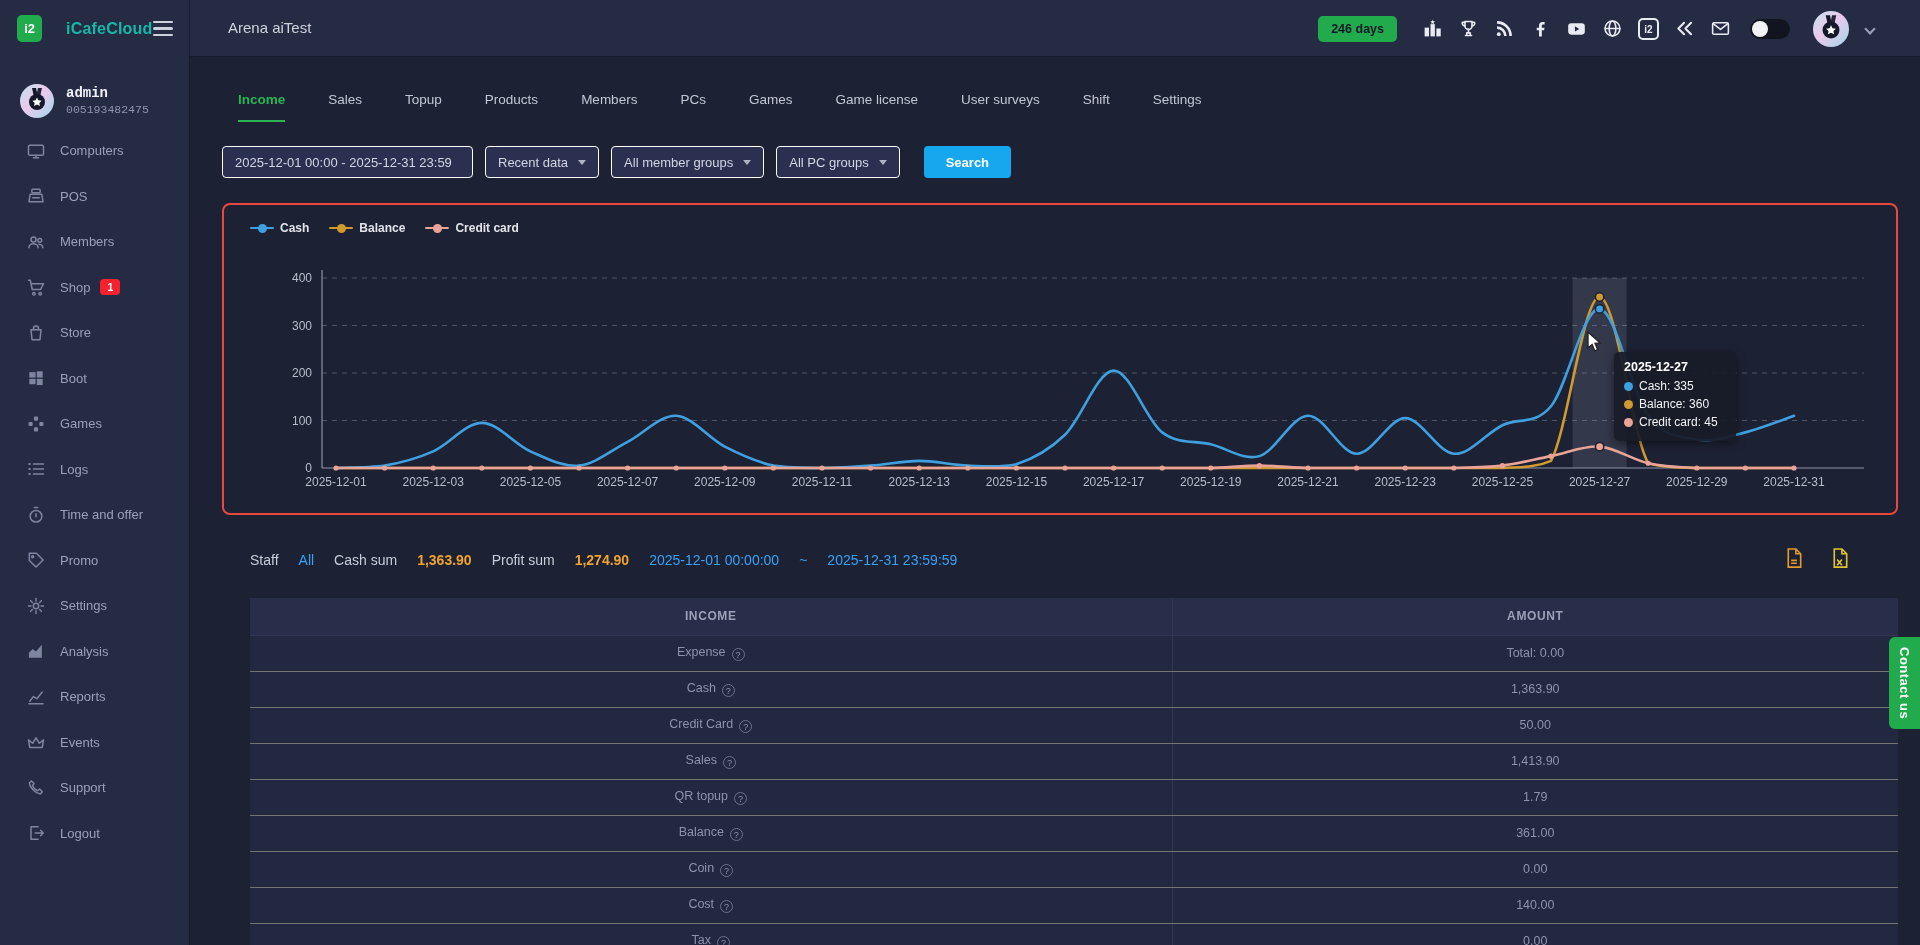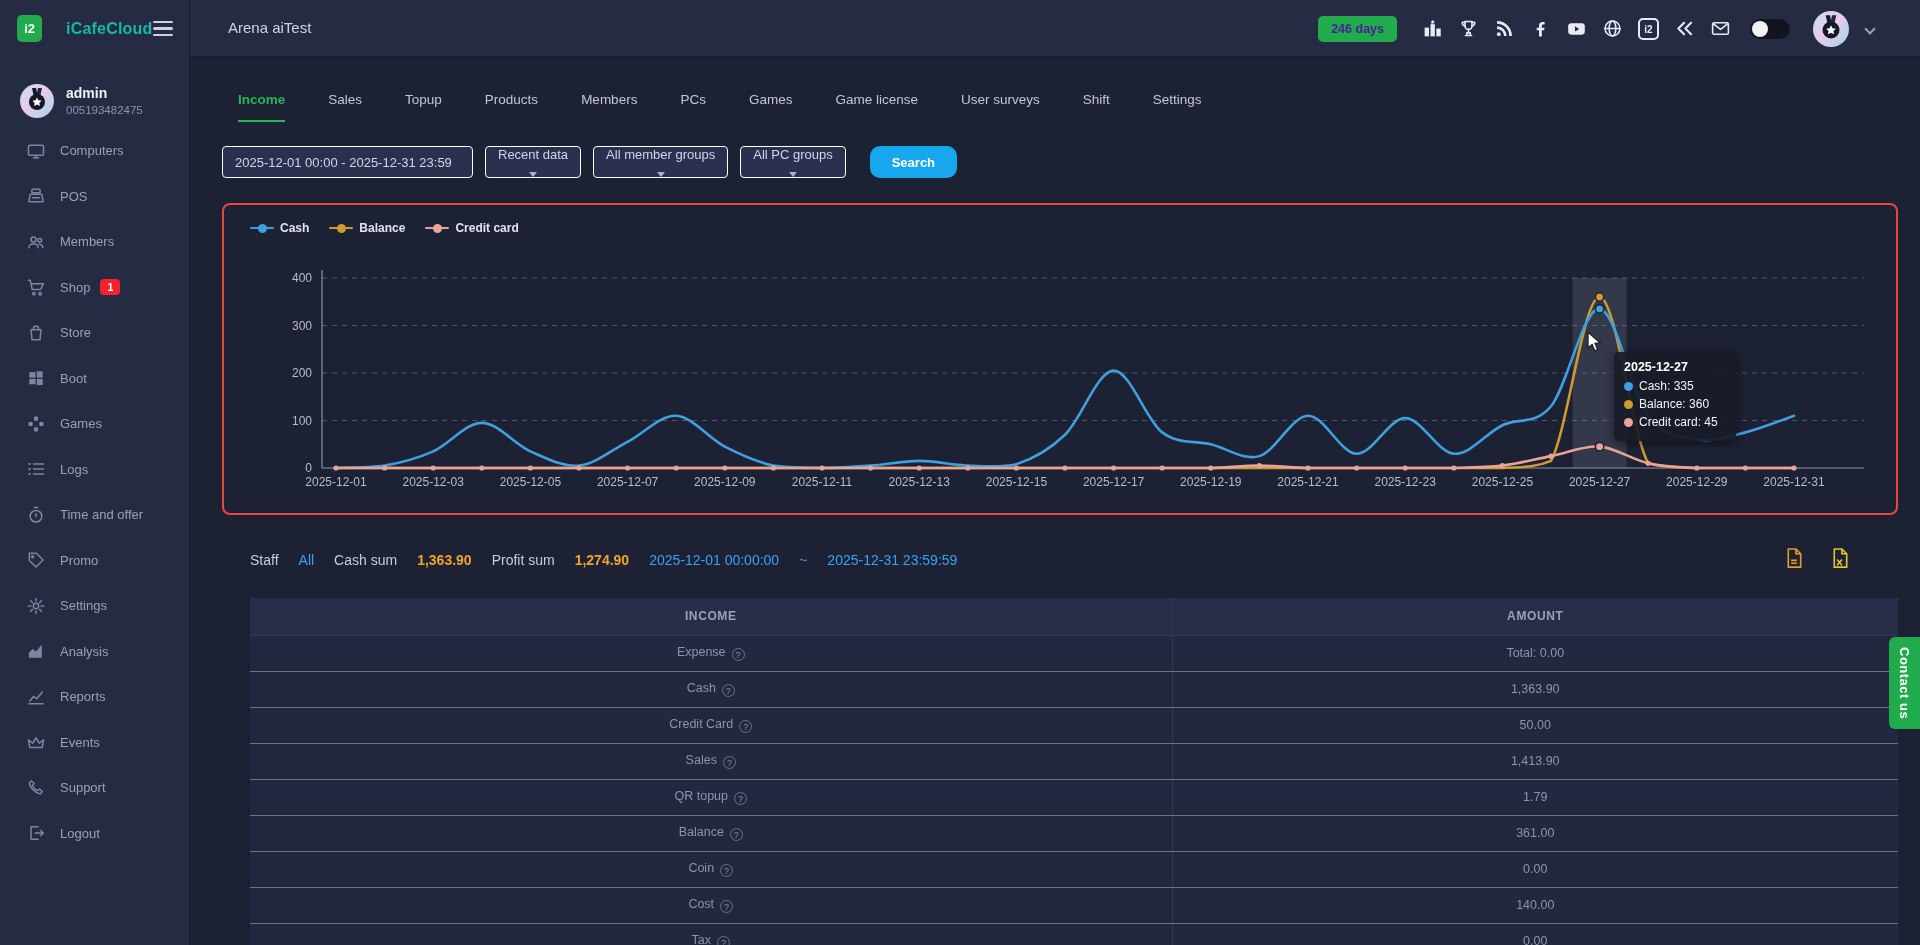"246 days" .days-badge { color: #4c1d95 -> #0f172a }
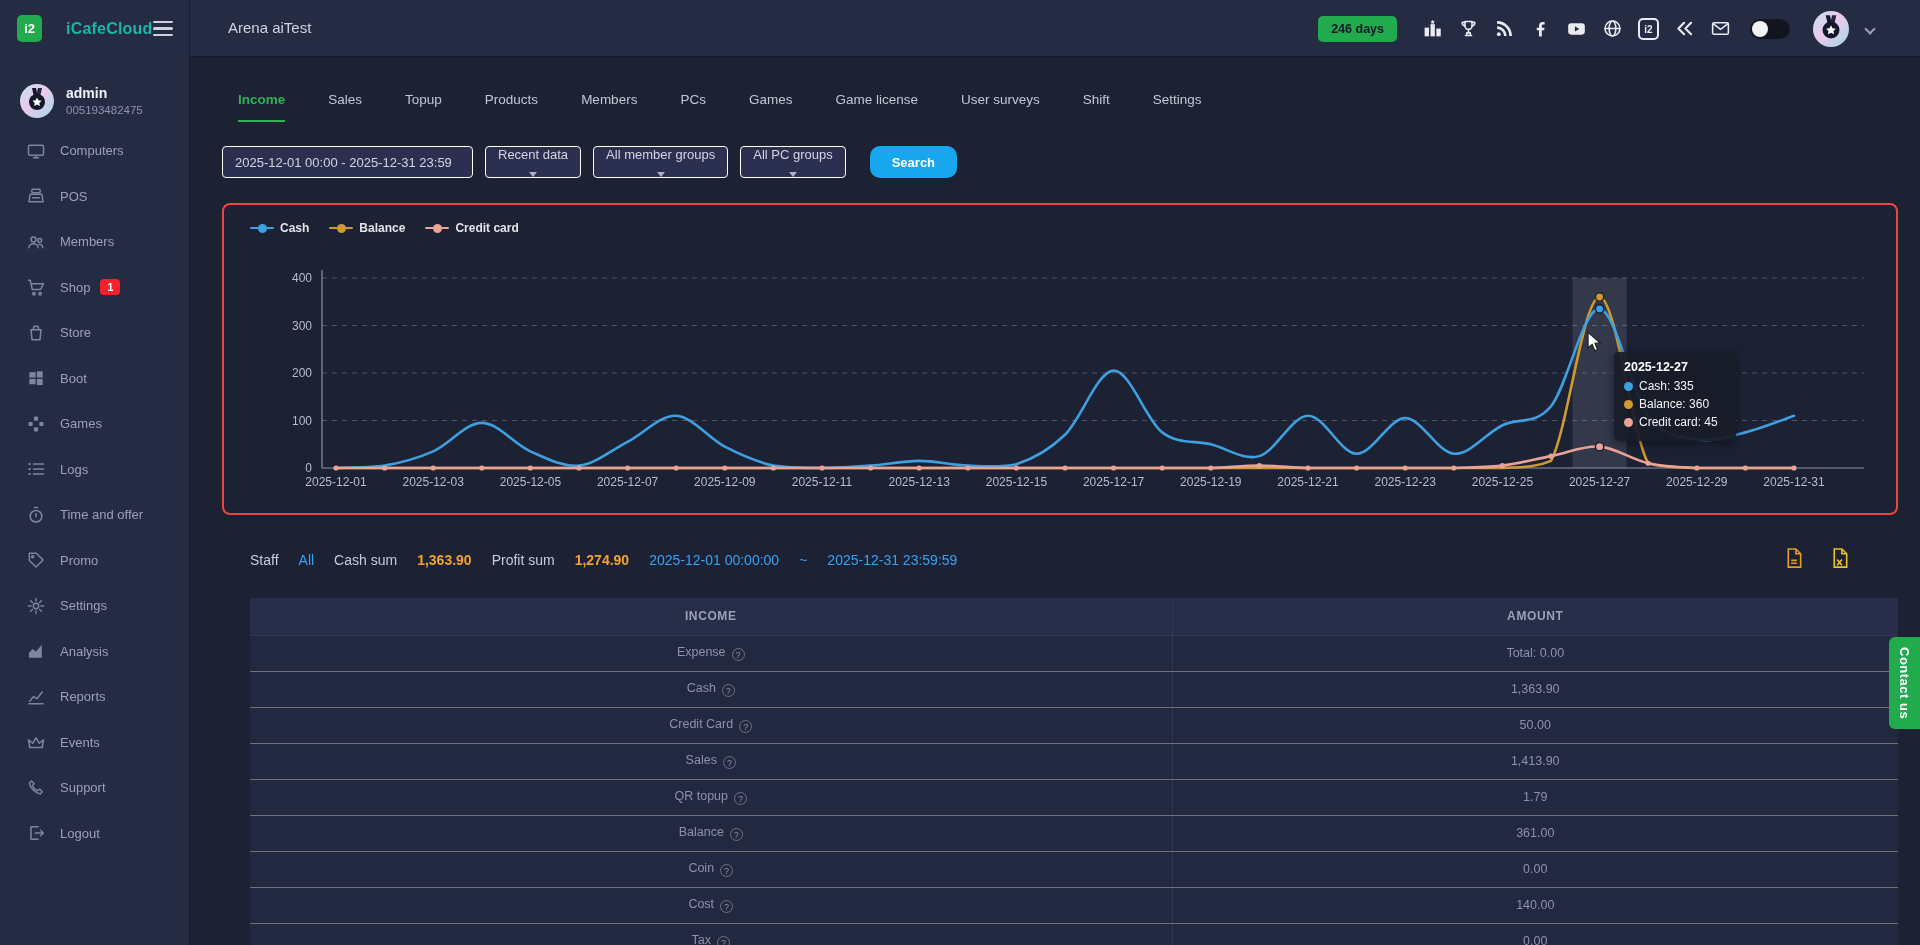"admin" .user-meta { font-family: none -> Liberation Mono, monospace }
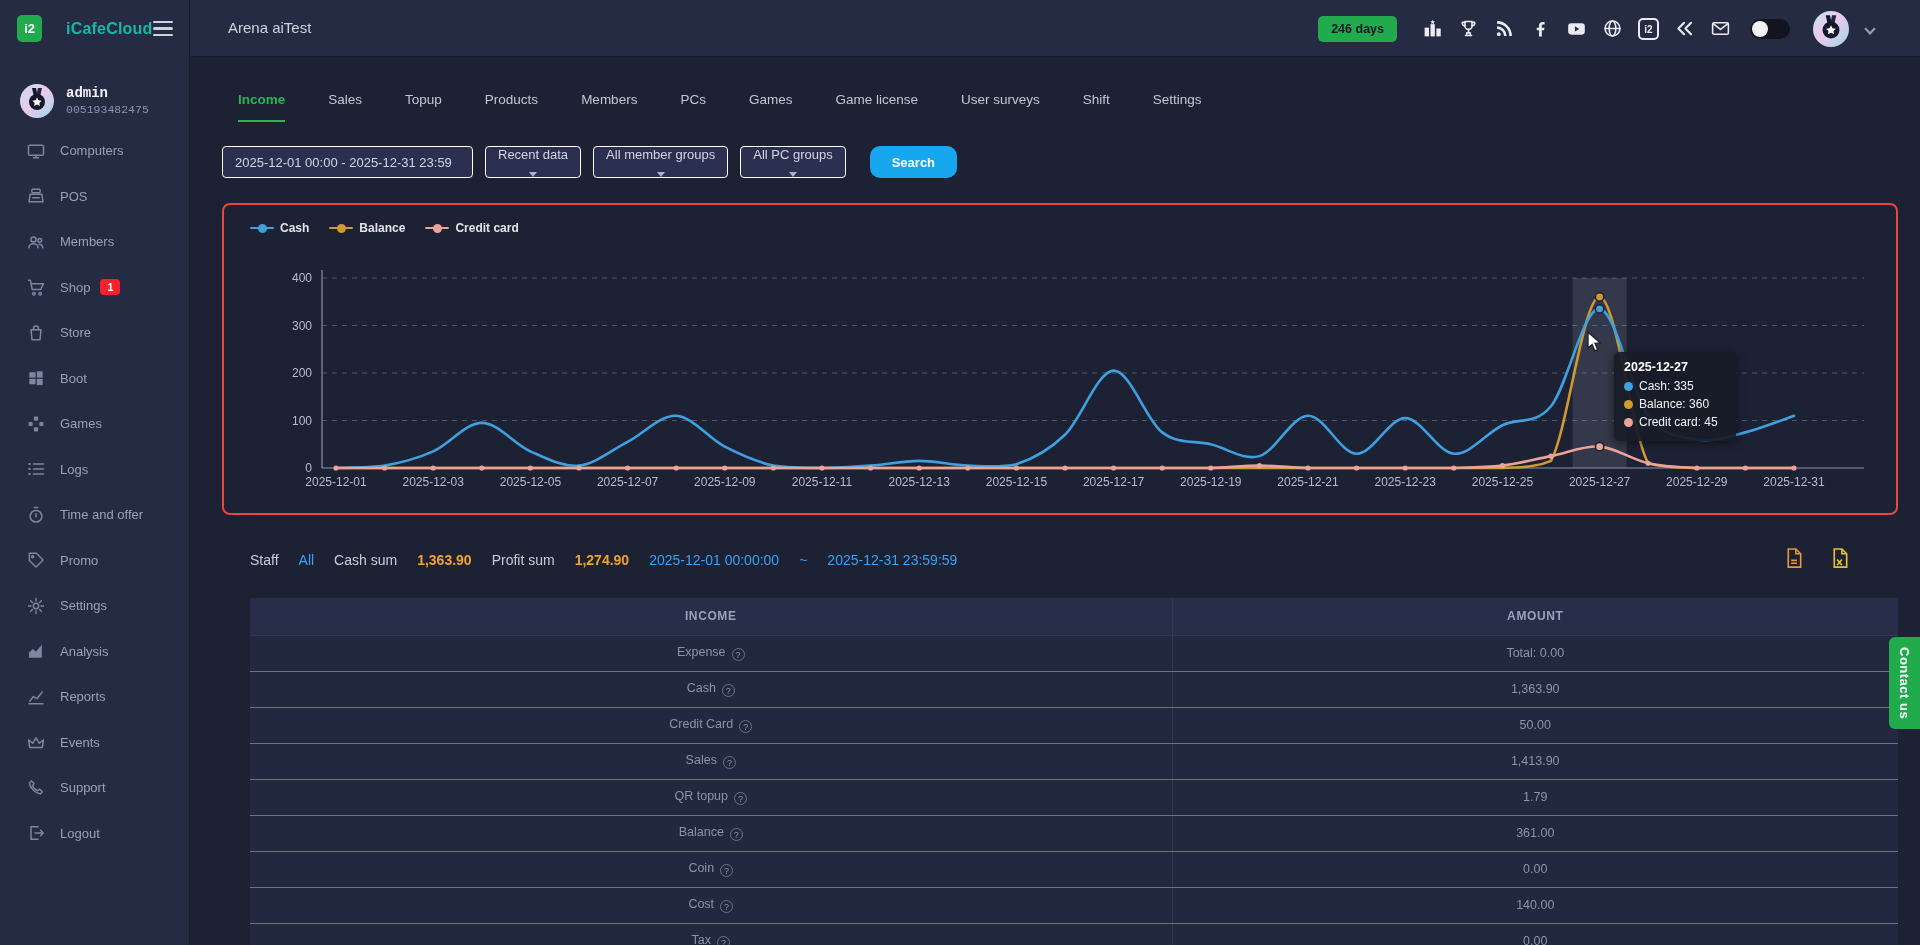"Recent data" .f-select { flex-direction: column -> none }
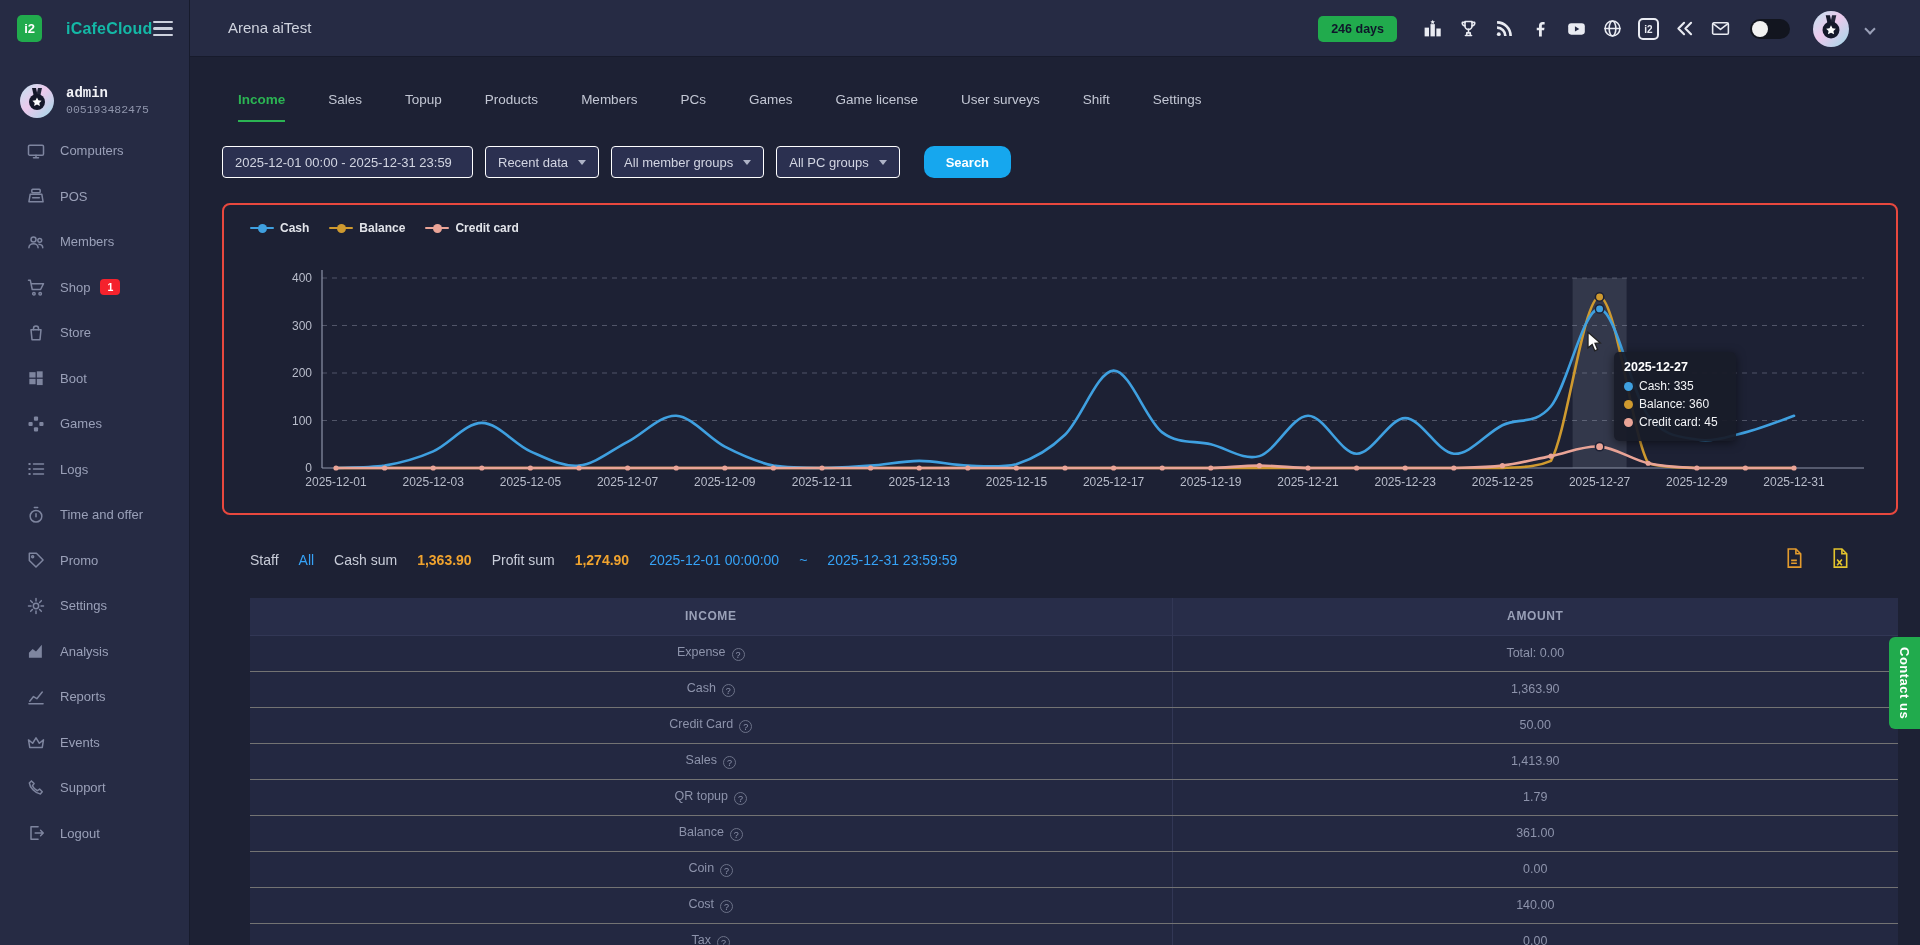"Search" .search-btn { border-radius: 10px -> 4px }
